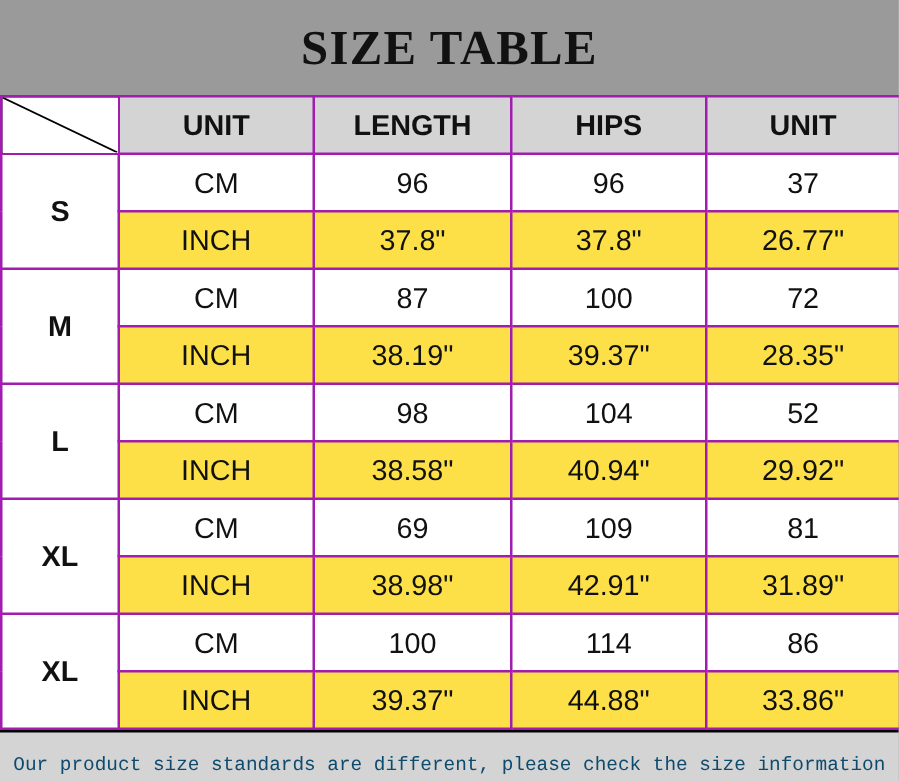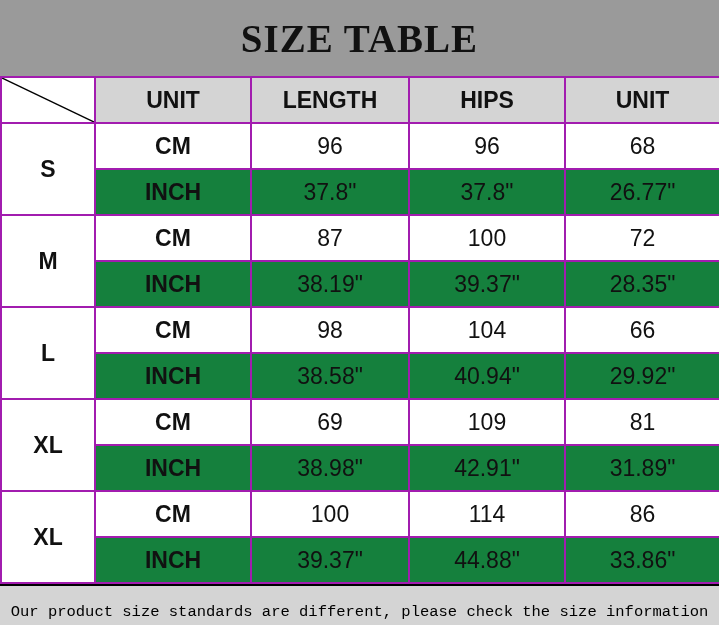"CM" .unit-cell { font-weight: bold -> none }
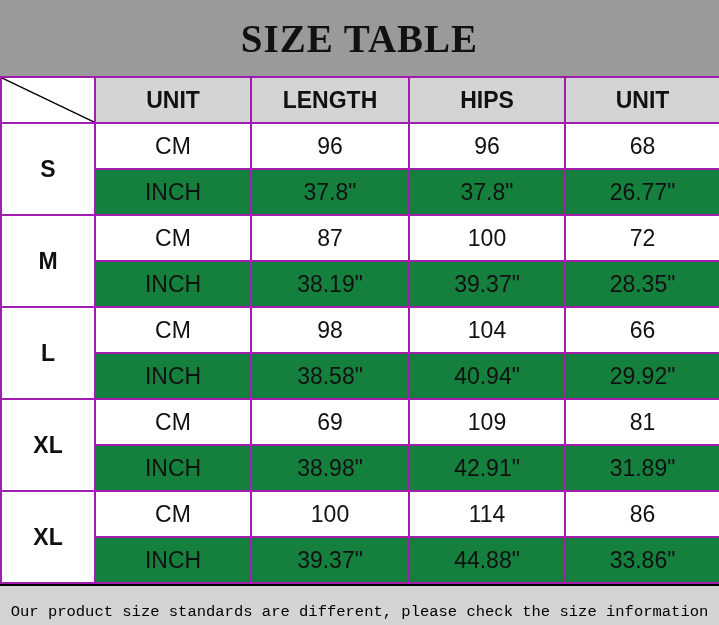"68" td { text: 68 -> 37 }
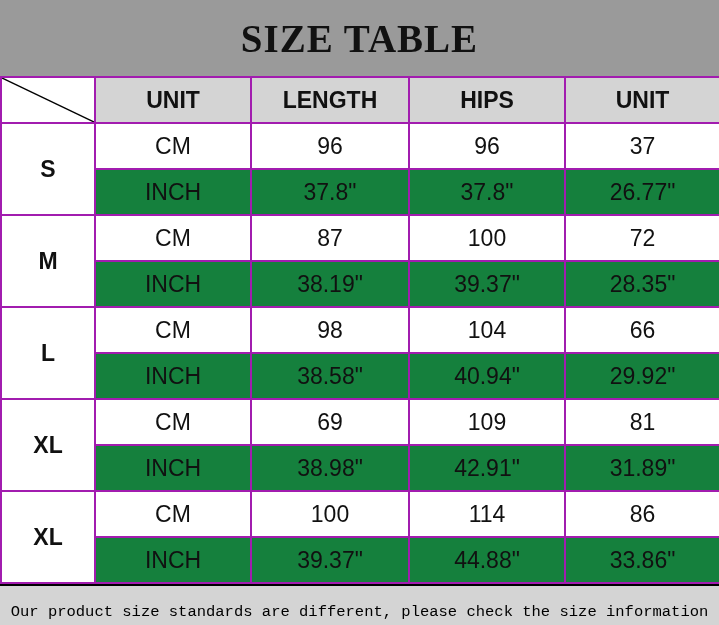"INCH" .row-inch td { background: #15803d -> #fde047 }
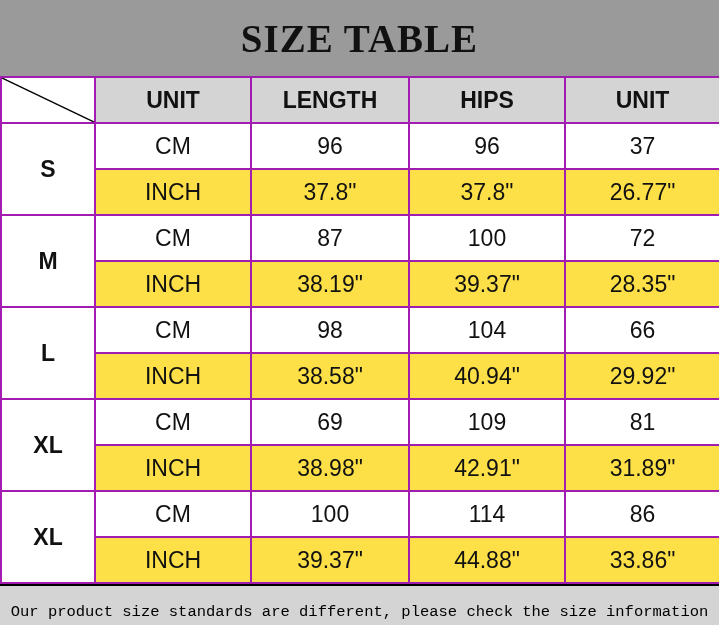"66" td { text: 66 -> 52 }
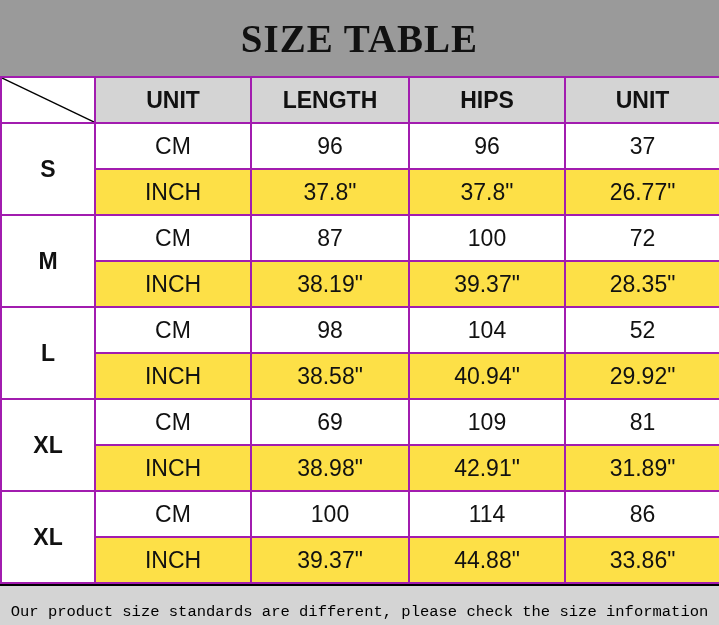"Our product size standards are" .footer .line { color: #000000 -> #0c4a6e }
